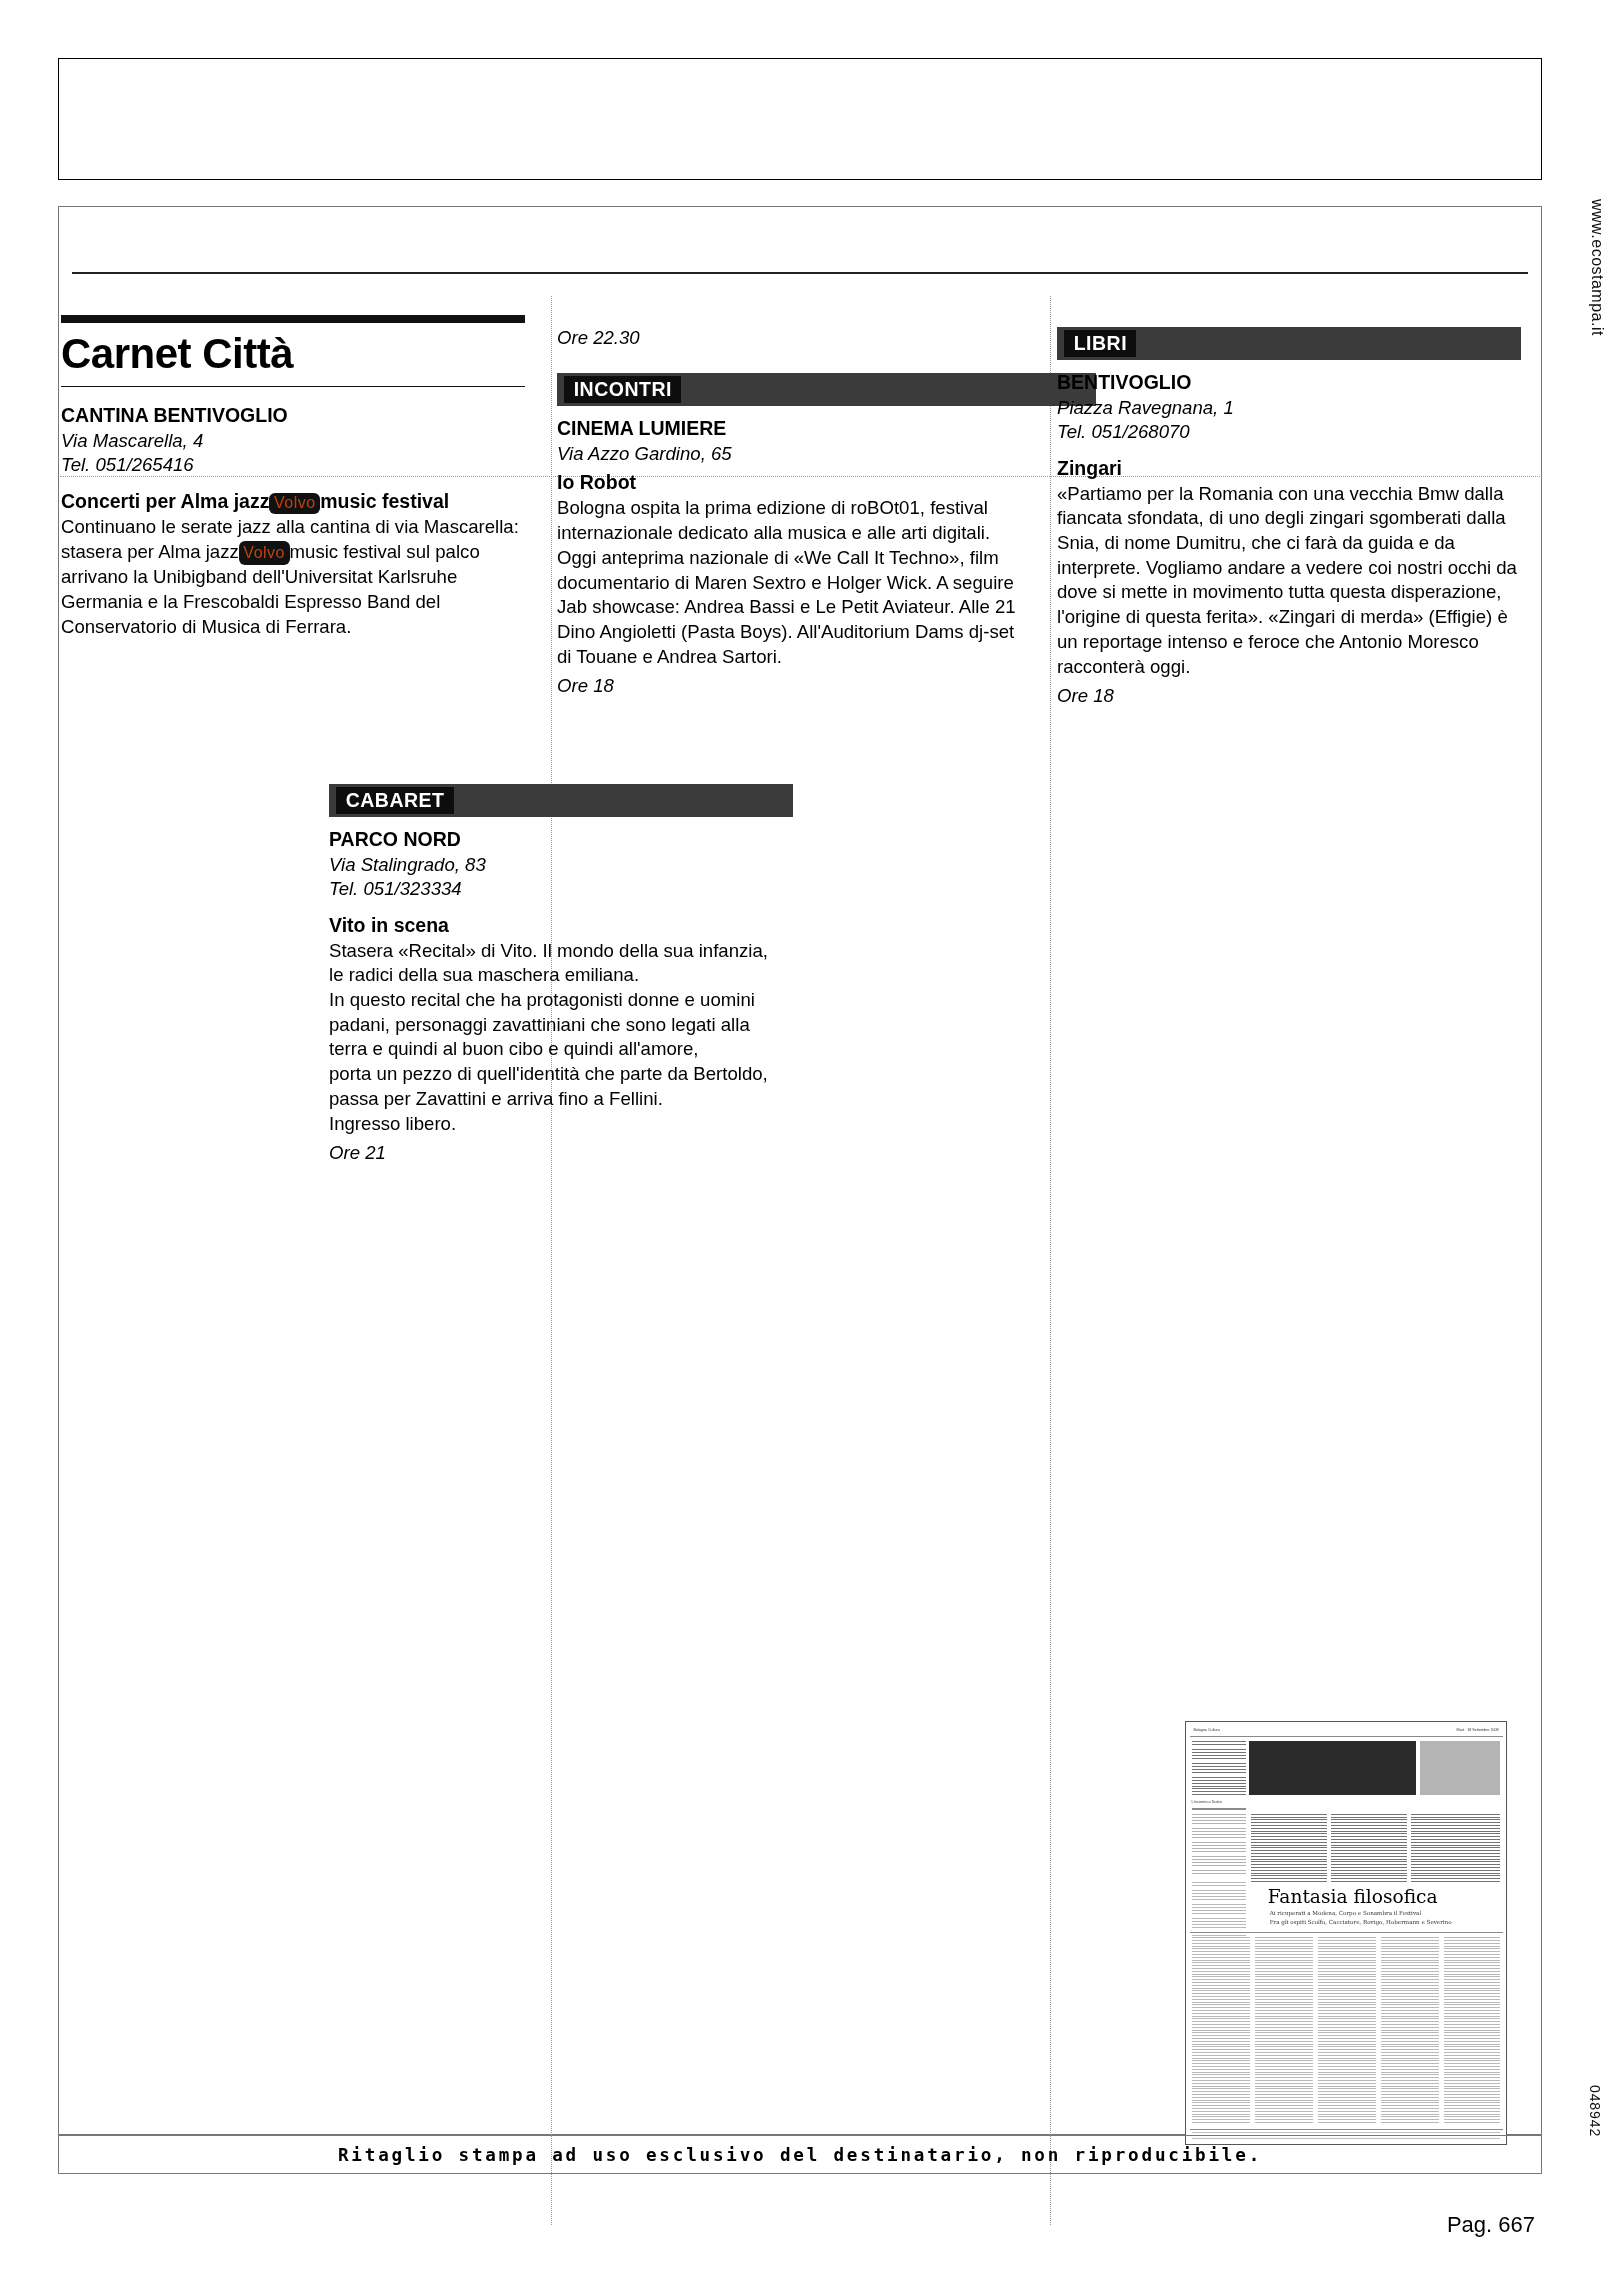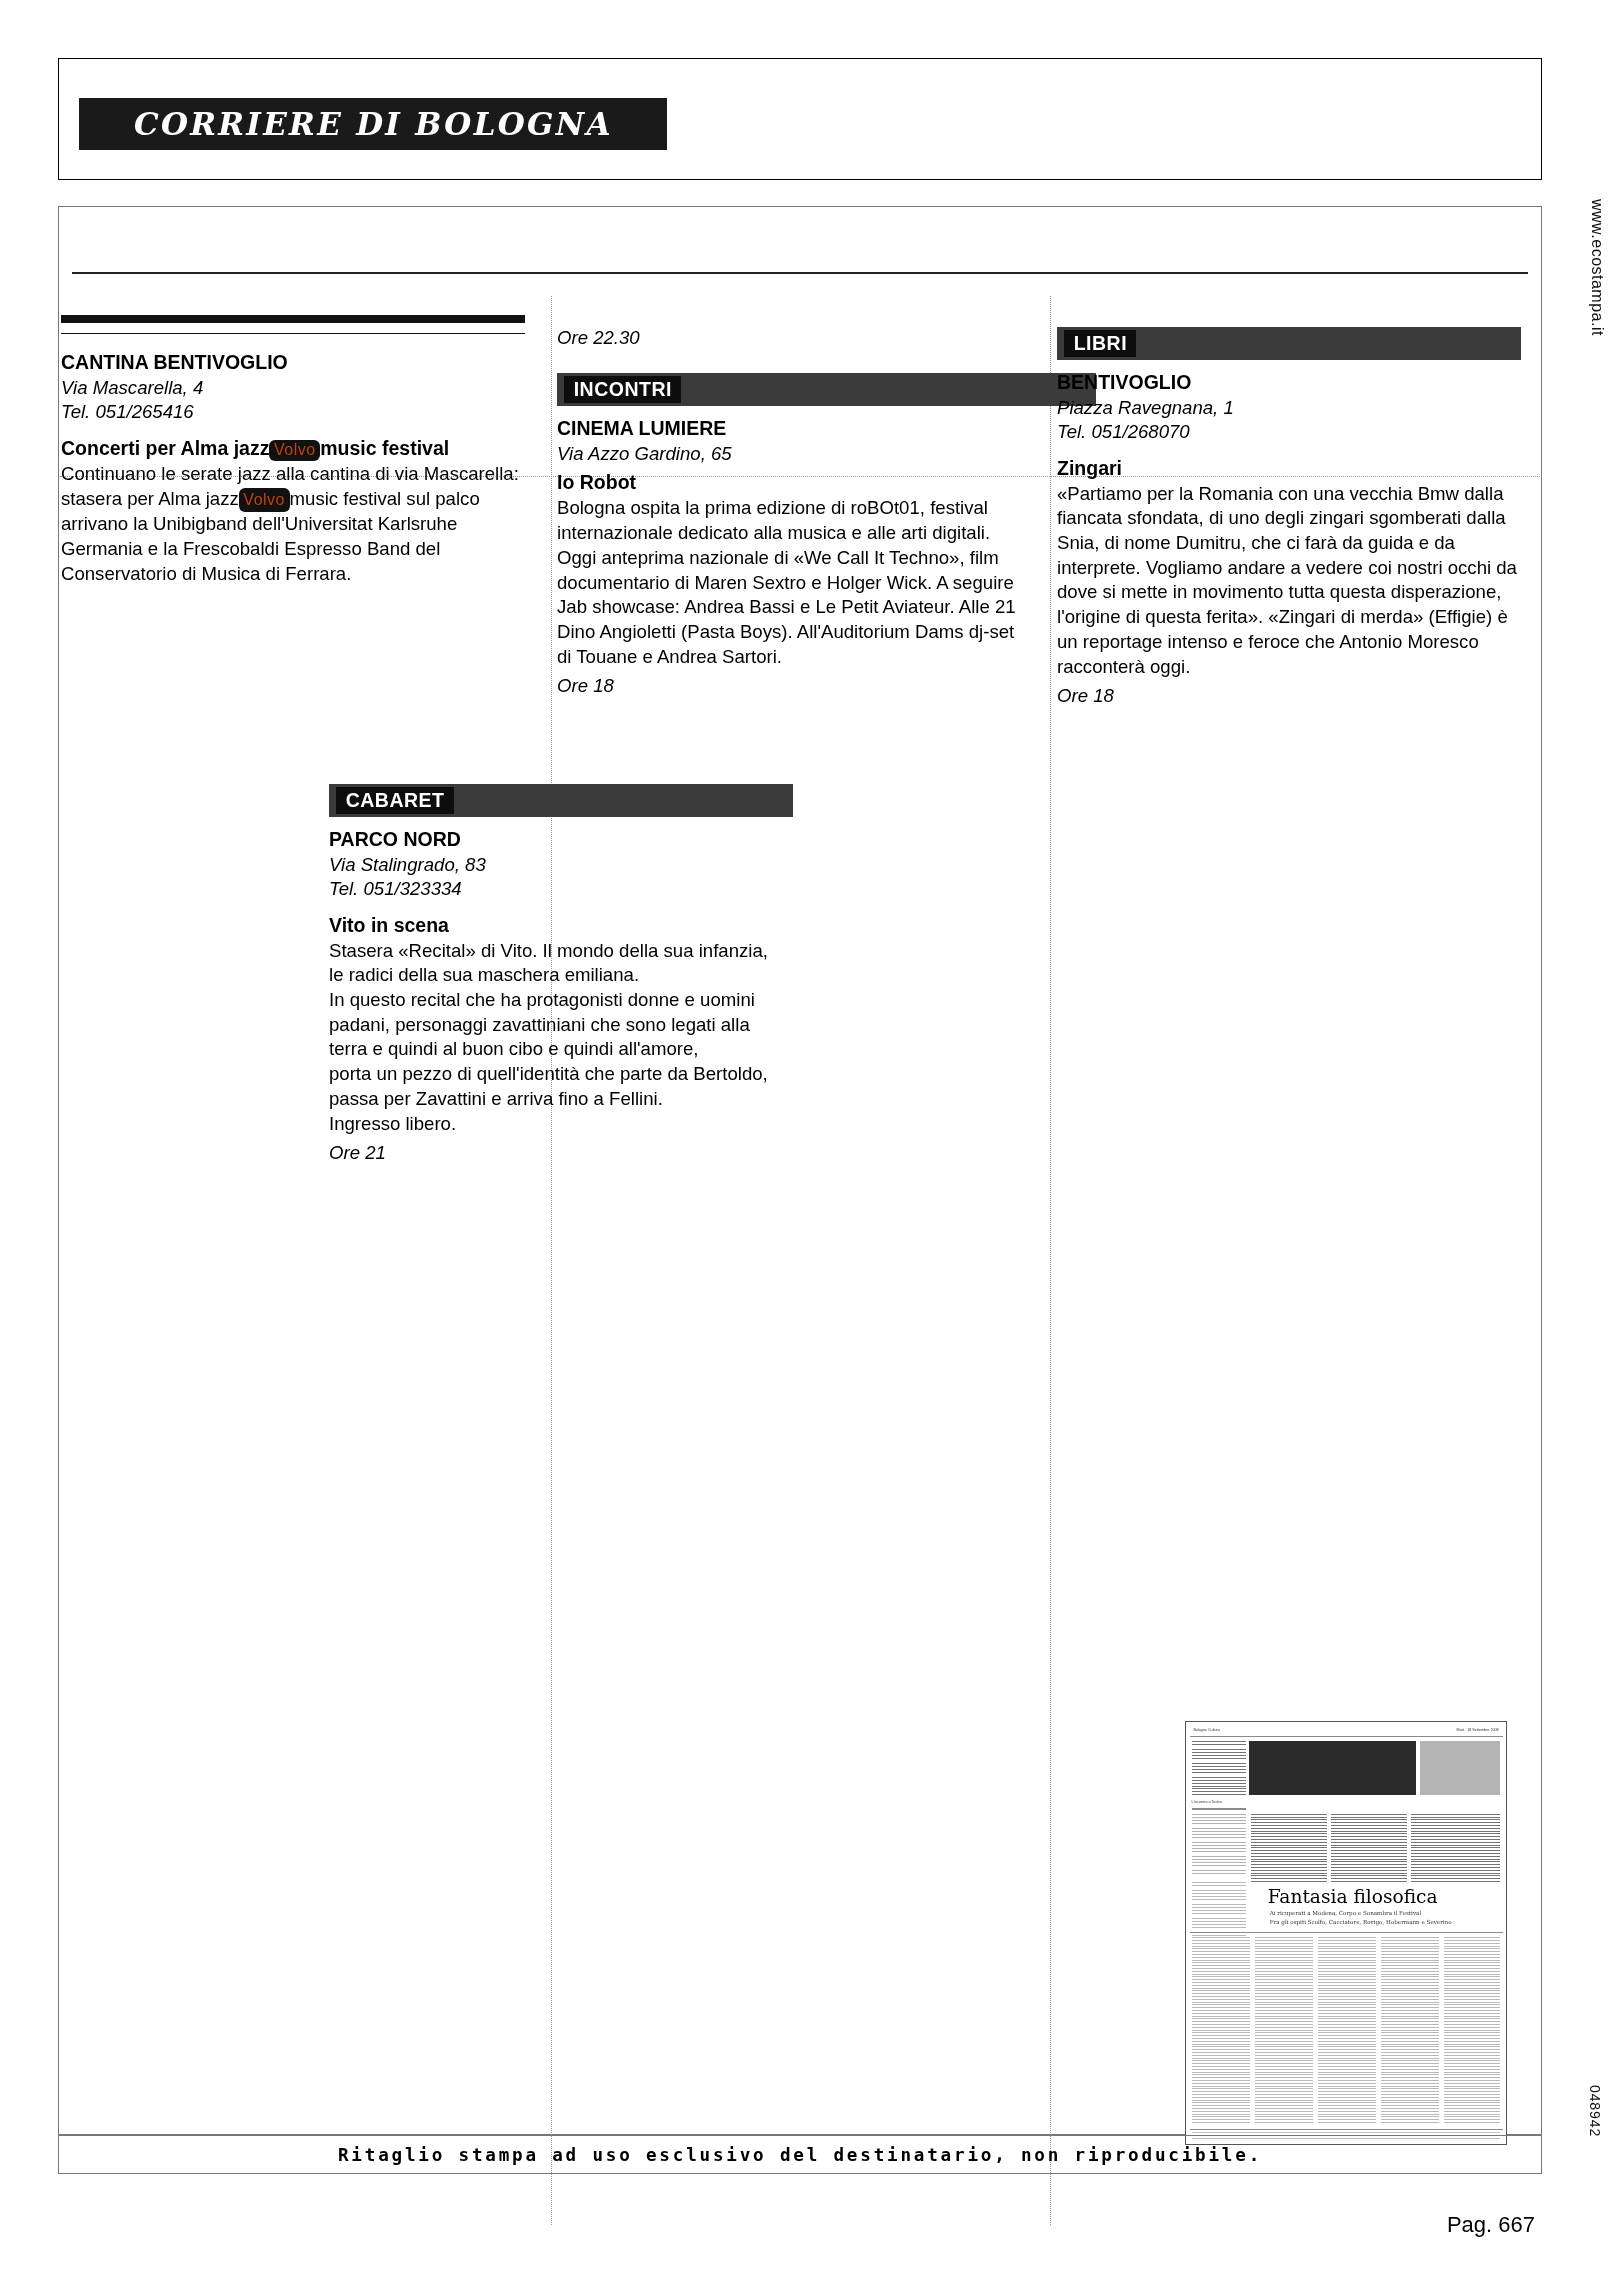"CORRIERE DI BOLOGNA" div.masthead-cell { html: <div> <div> <span>CORRIERE DI BOLOGNA</span> </div> </div> -> none }
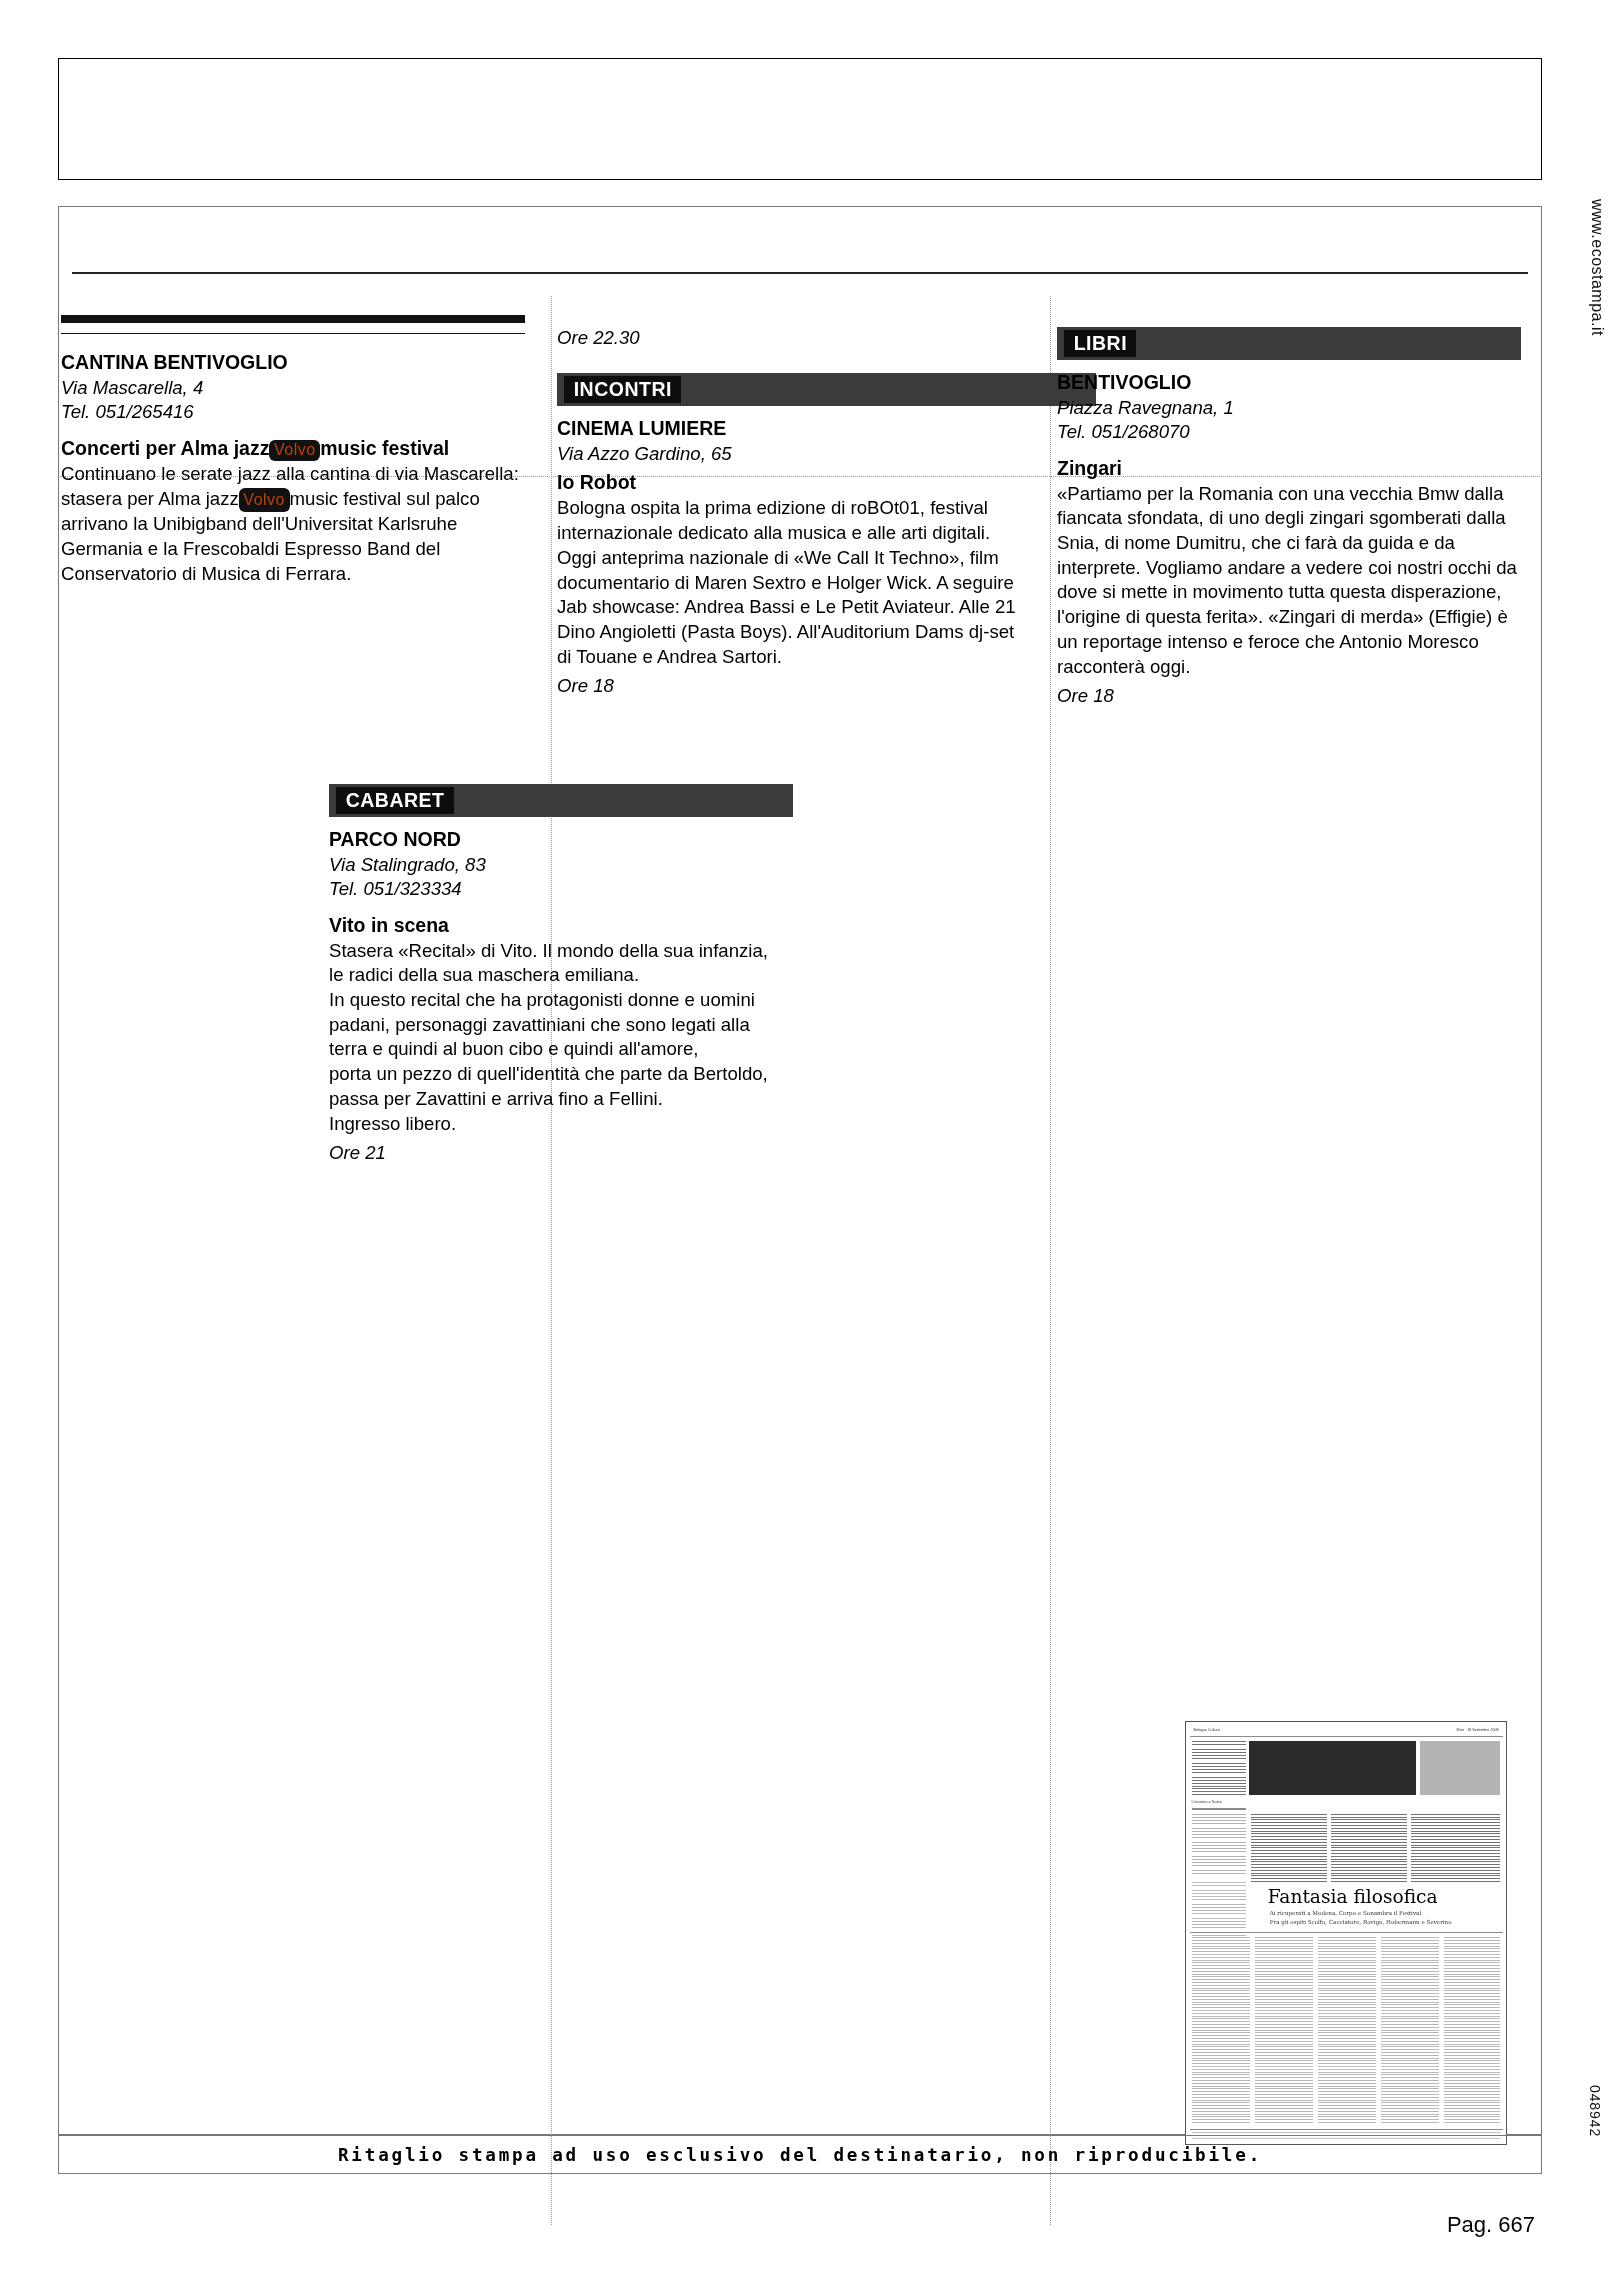"Carnet Città" div.carnet-title { html: none -> <div>Carnet Città</div> }
